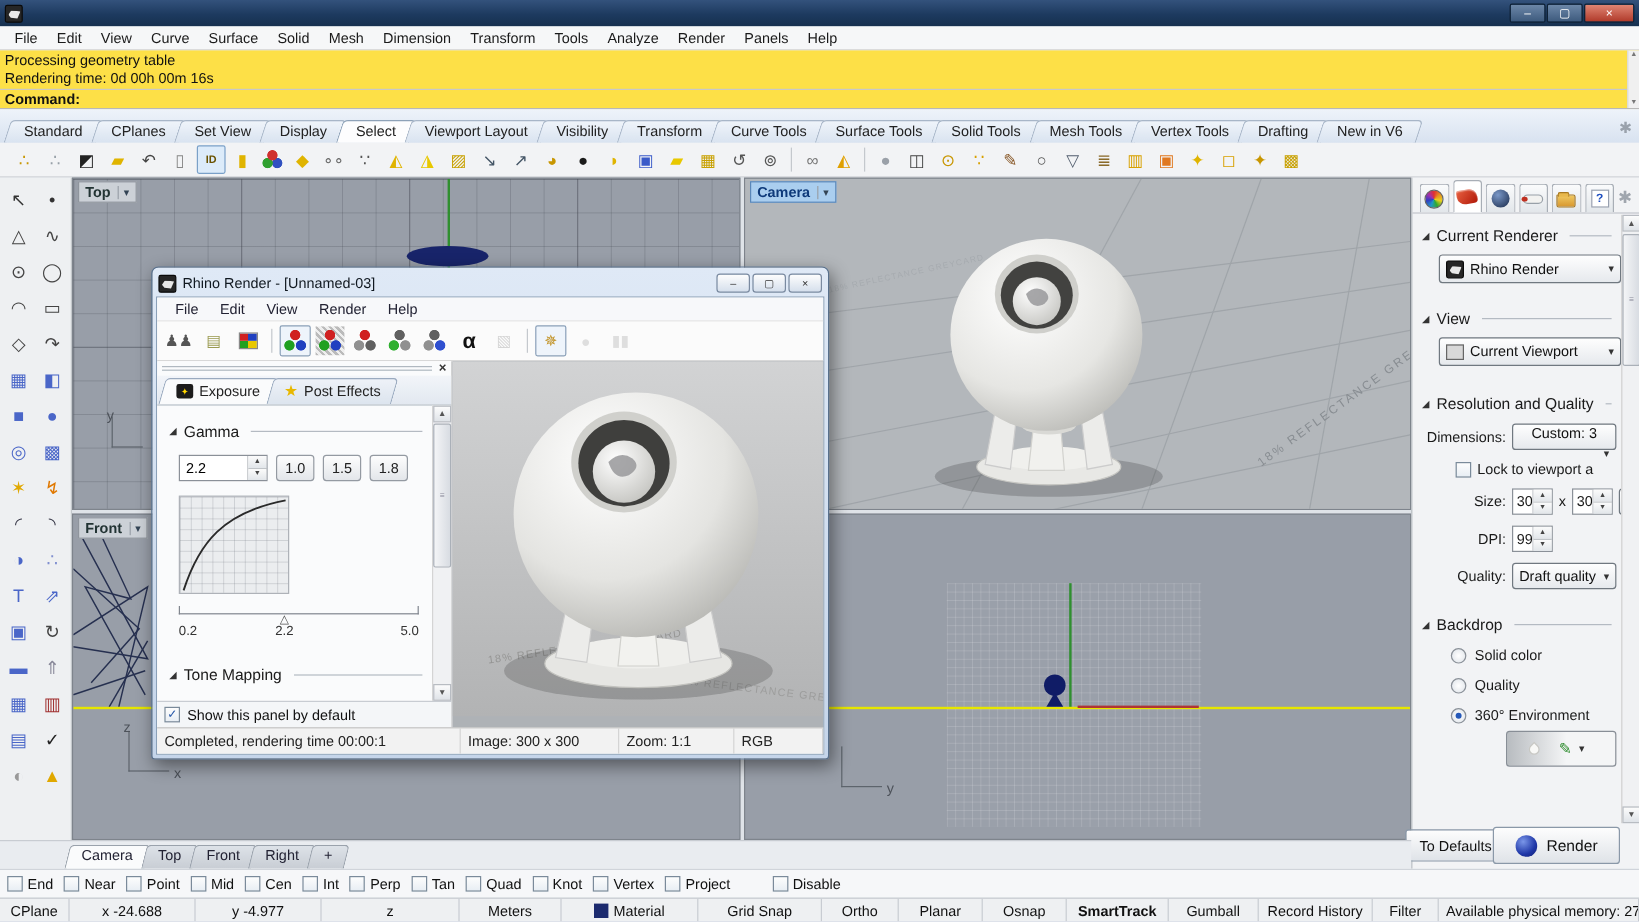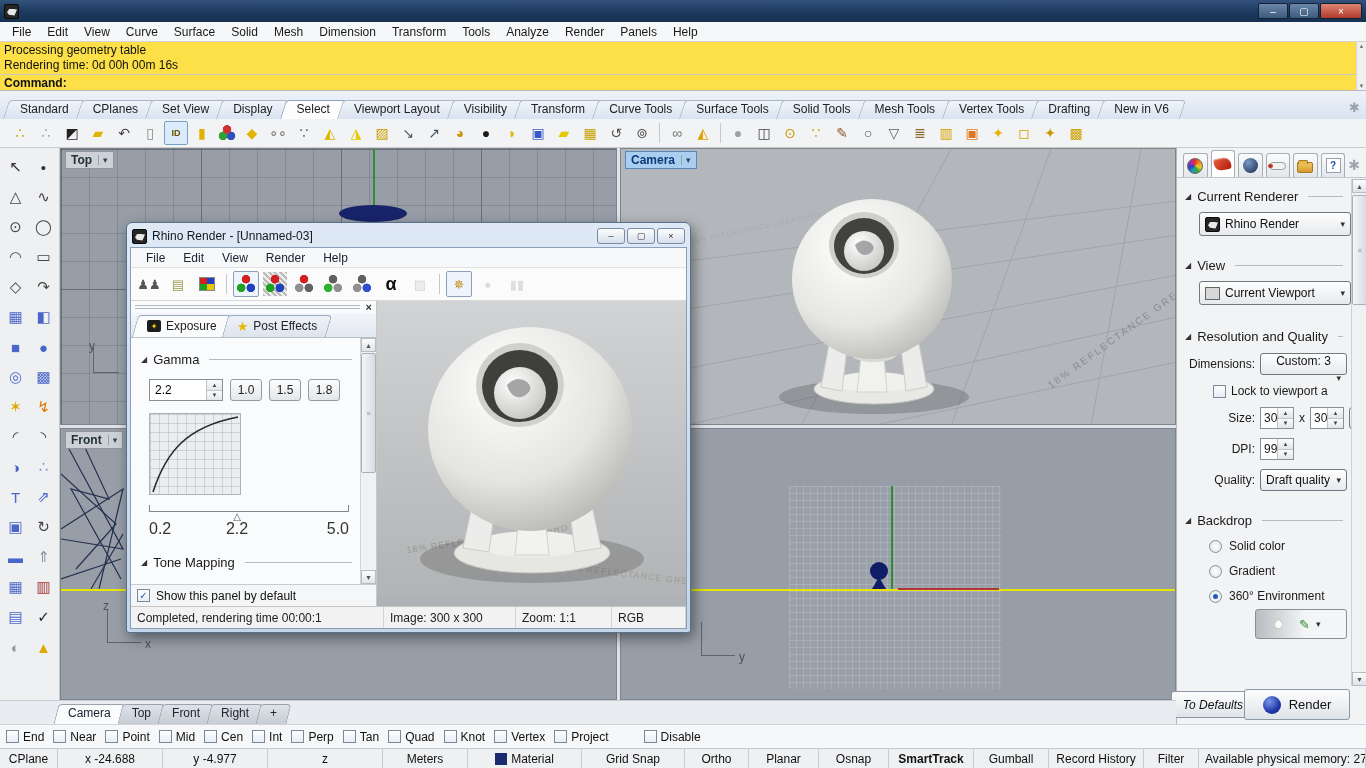"0.2" .slider .slab { font-size: 16px -> 11px }
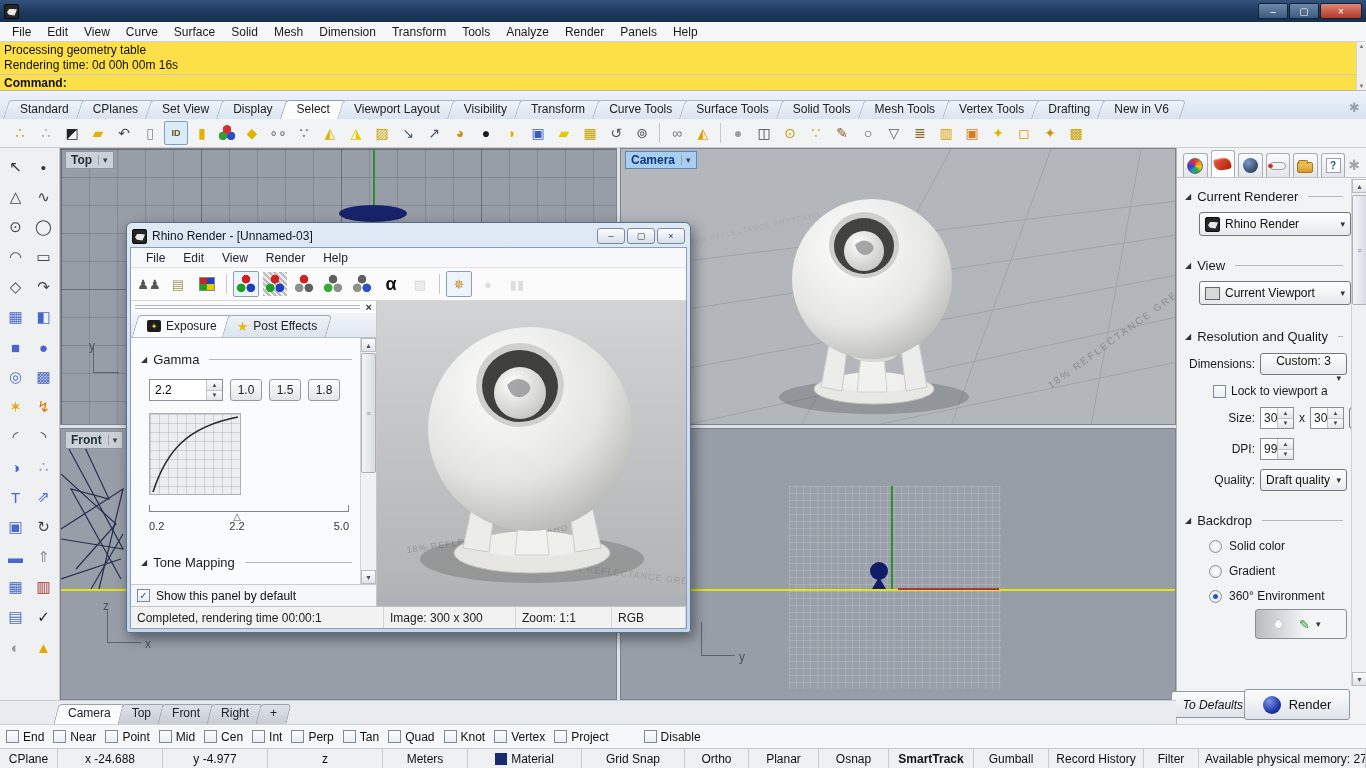"Gradient" span { text: Gradient -> Quality }
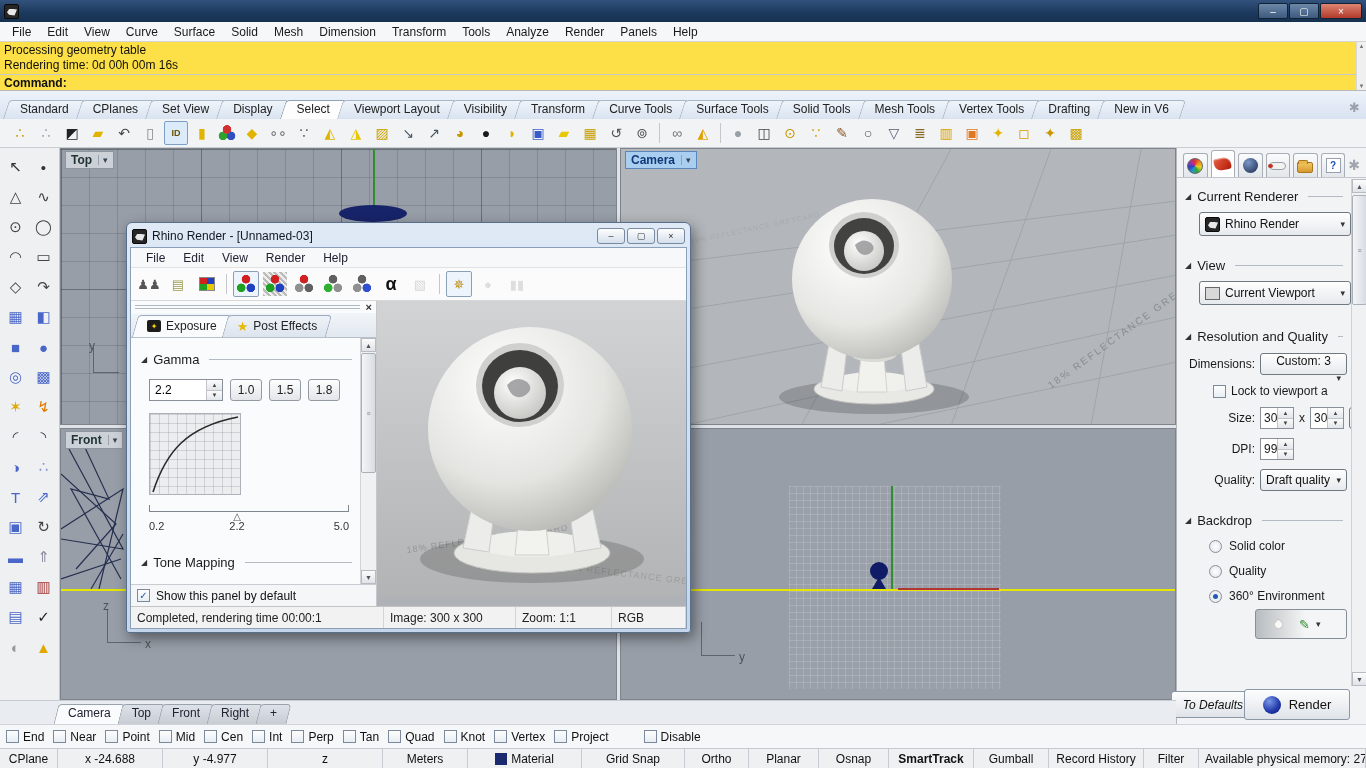"To Defaults" #btn-defaults { font-style: italic -> none }
